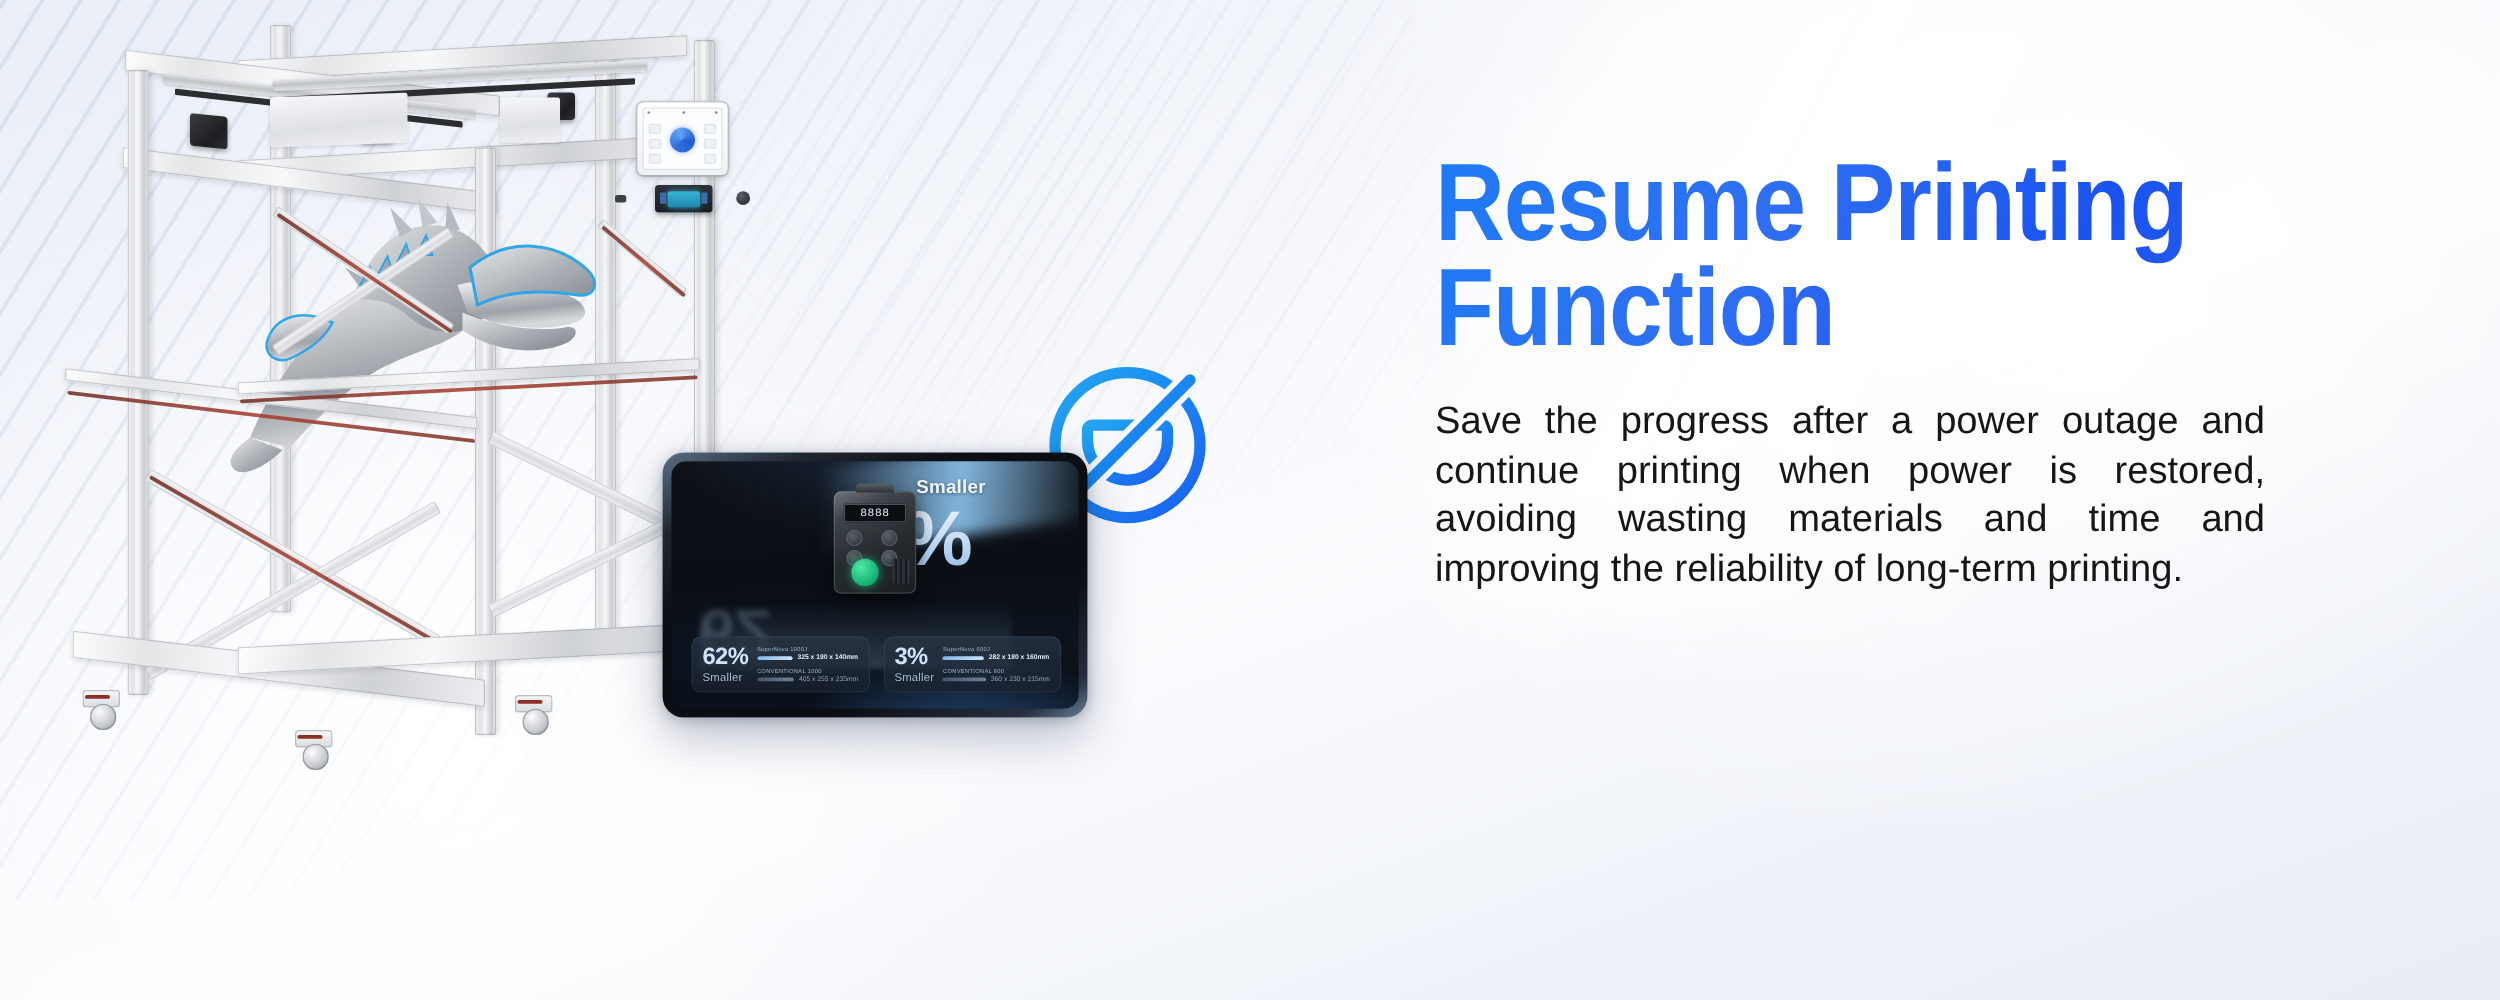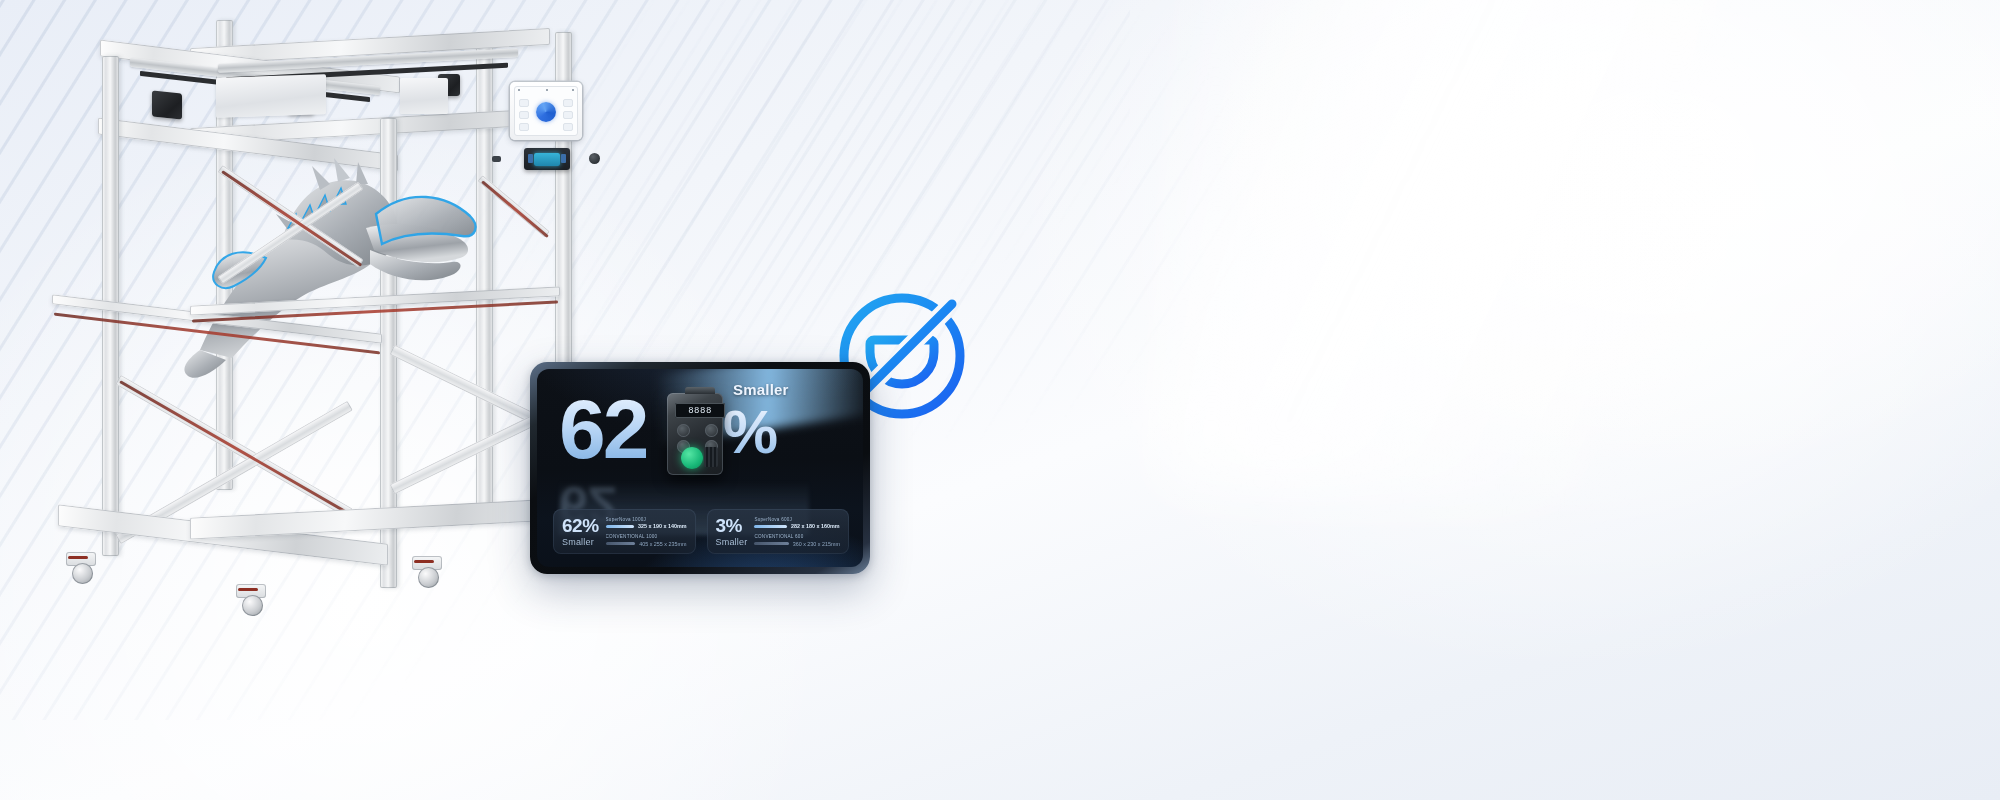"Resume Printing" div { html: none -> <div> <h1>Resume Printing Function</h1> <p>Save the progress after a power outage and continue printing when power is restored, avoiding wasting materials and time and improving the reliability of long-term printing.</p> </div> }
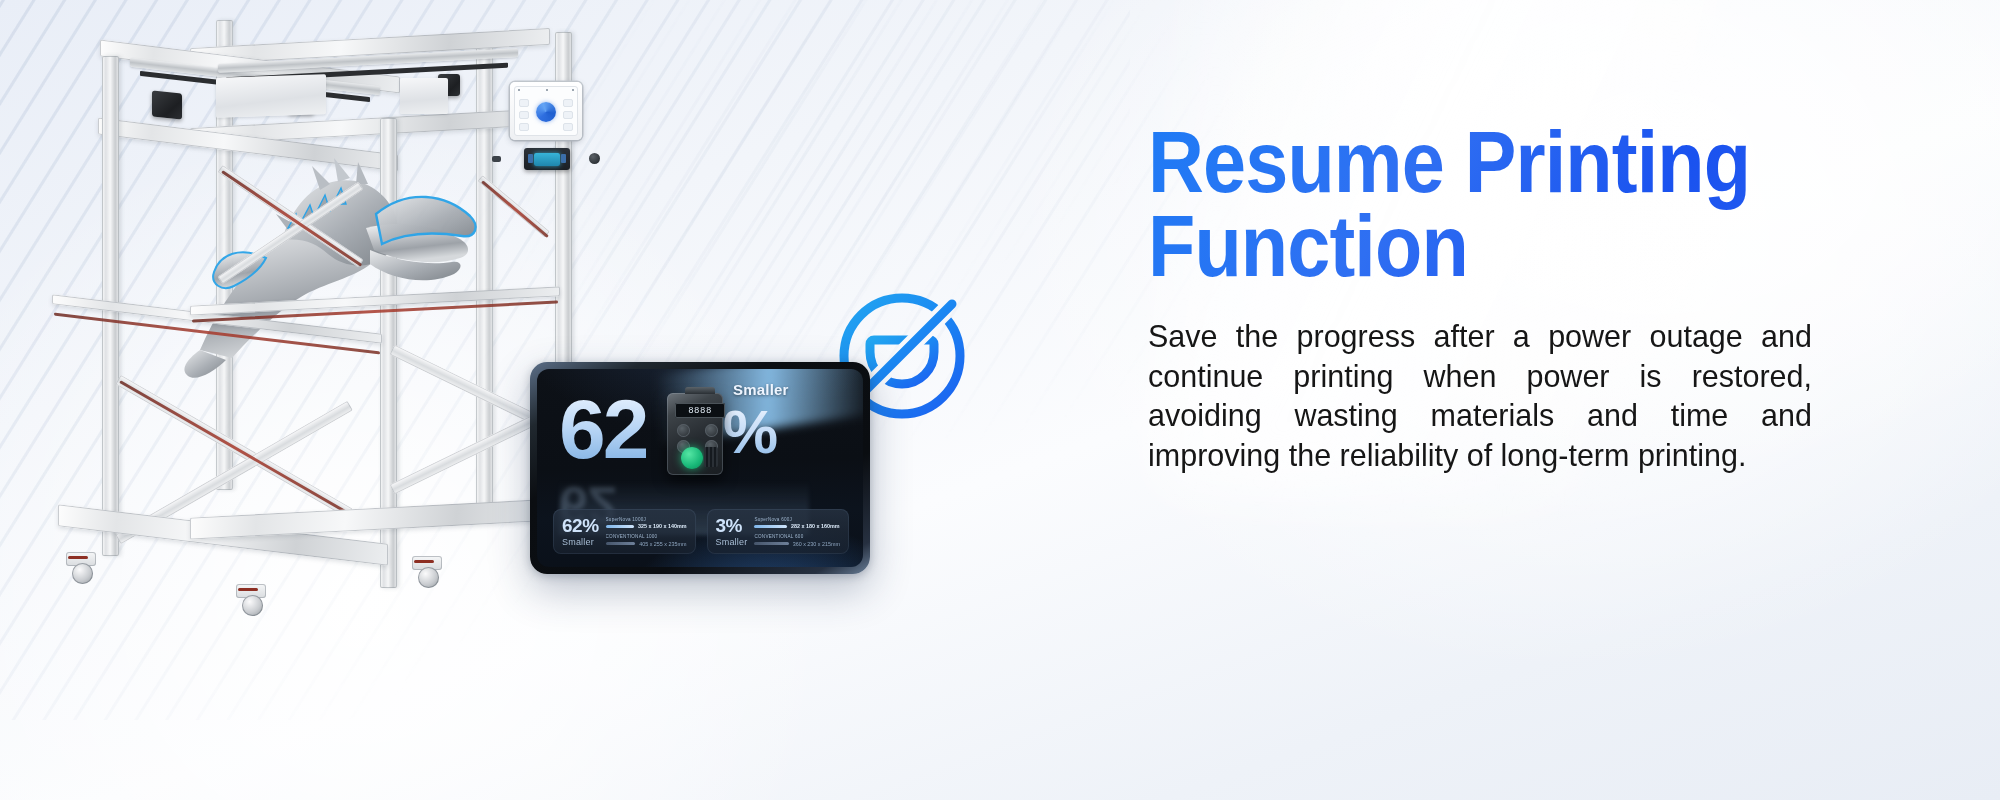"62" div { html: <div>62</div> -> none }
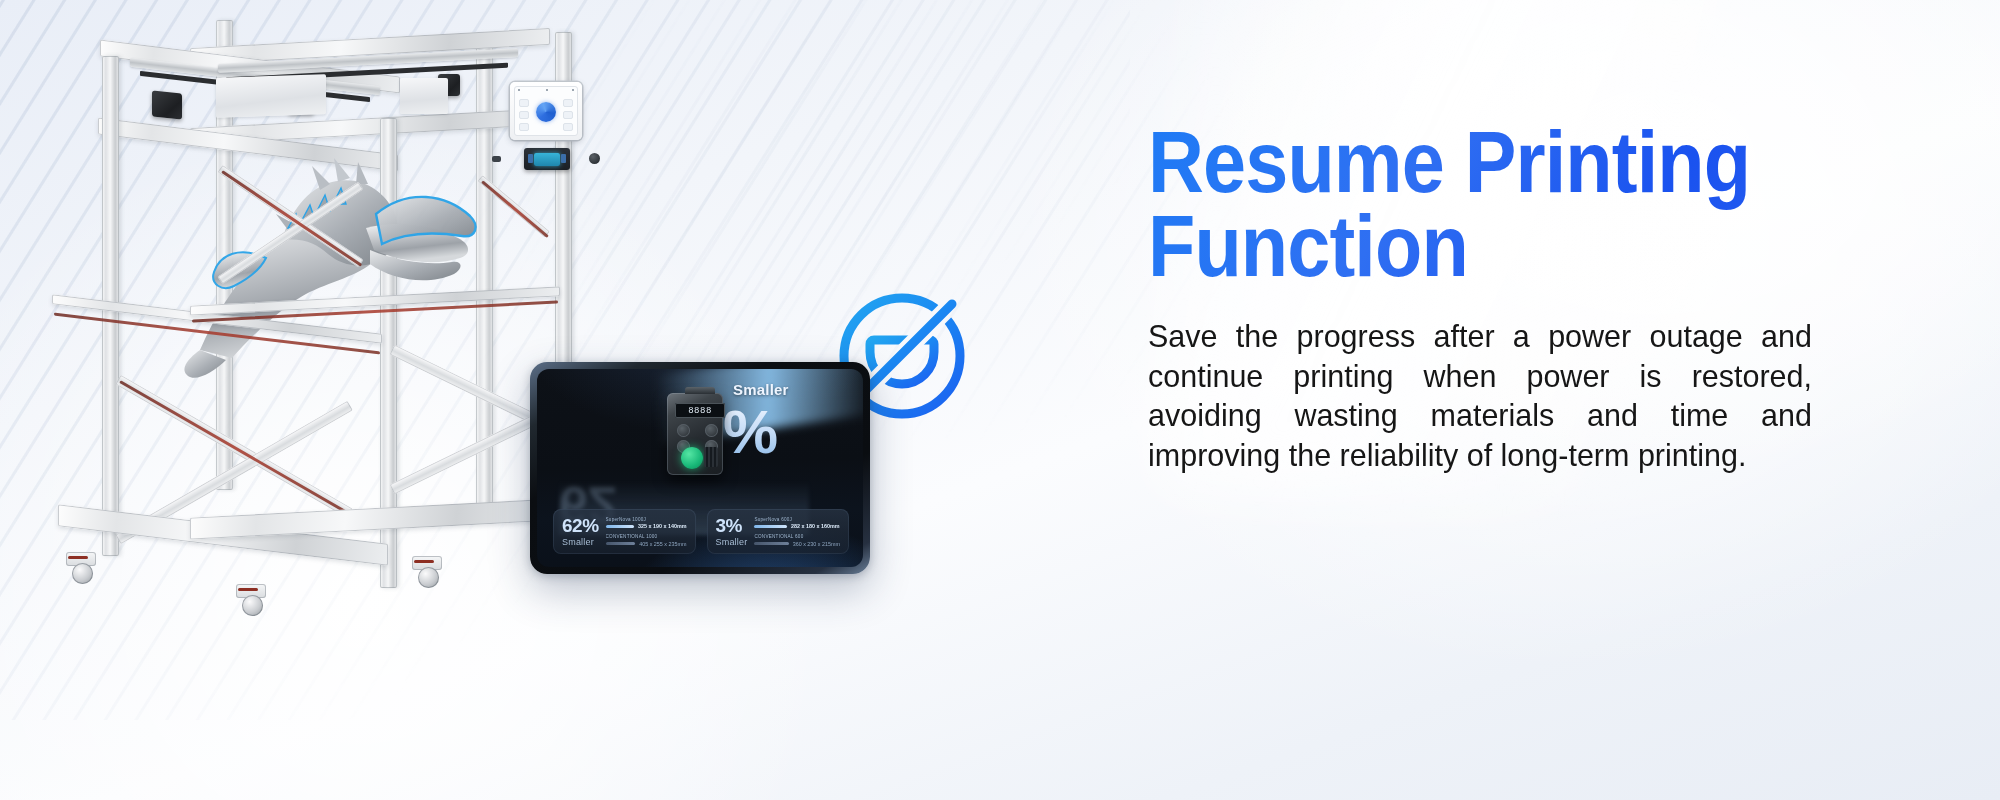"8888" #power-station { width: 56px -> 66px }
